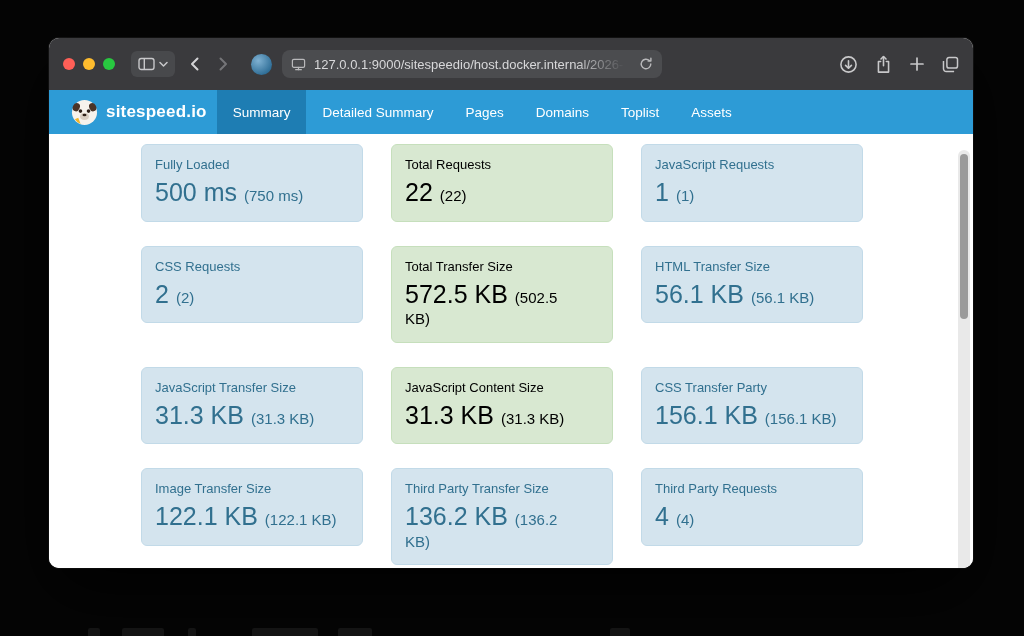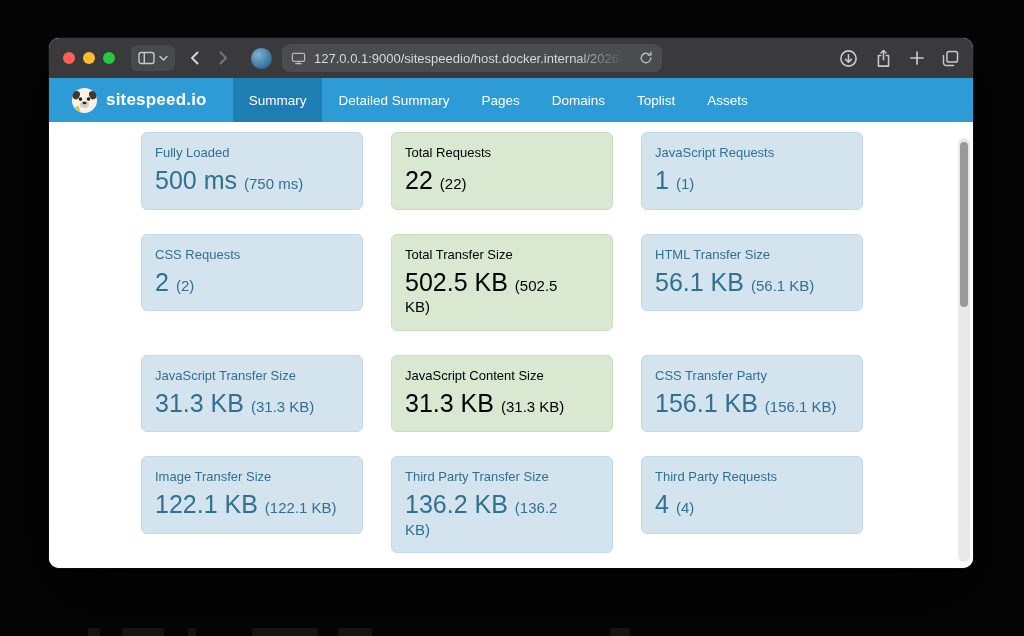"127.0.0.1:9000/sitespeedio/host.docker.i" .toolbar { height: 40px -> 52px }
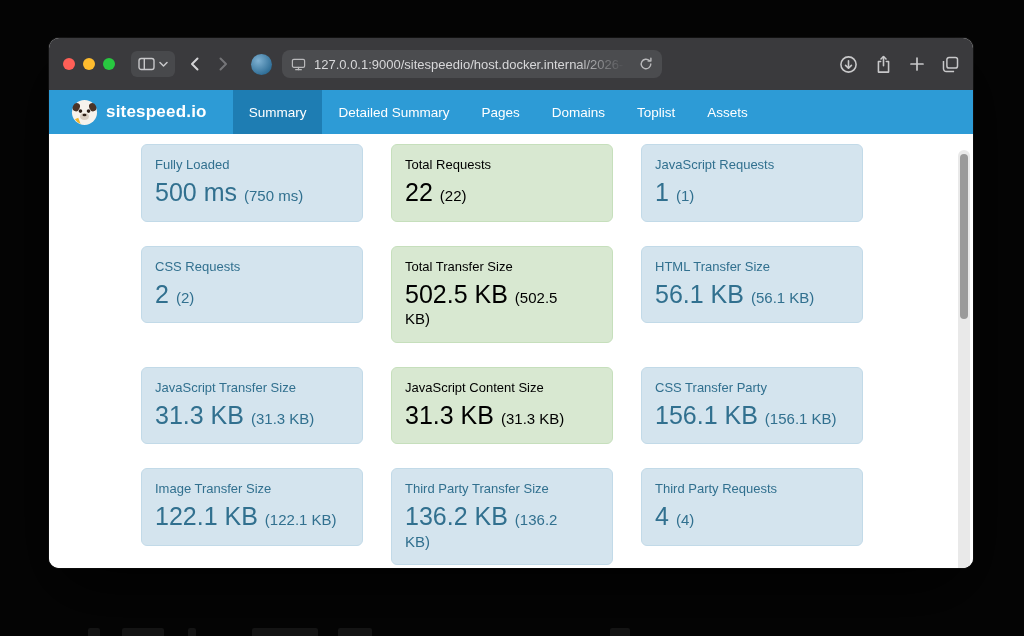"Summary" .tab.active { margin-left: 16px -> none }
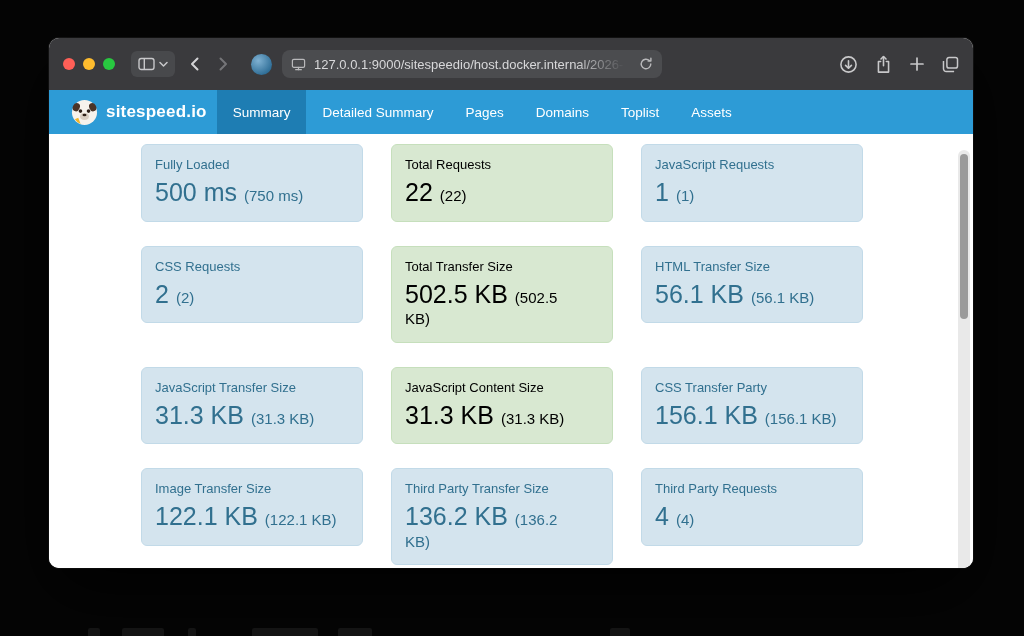"502.5 KB" span.v { text: 502.5 -> 572.5 }
